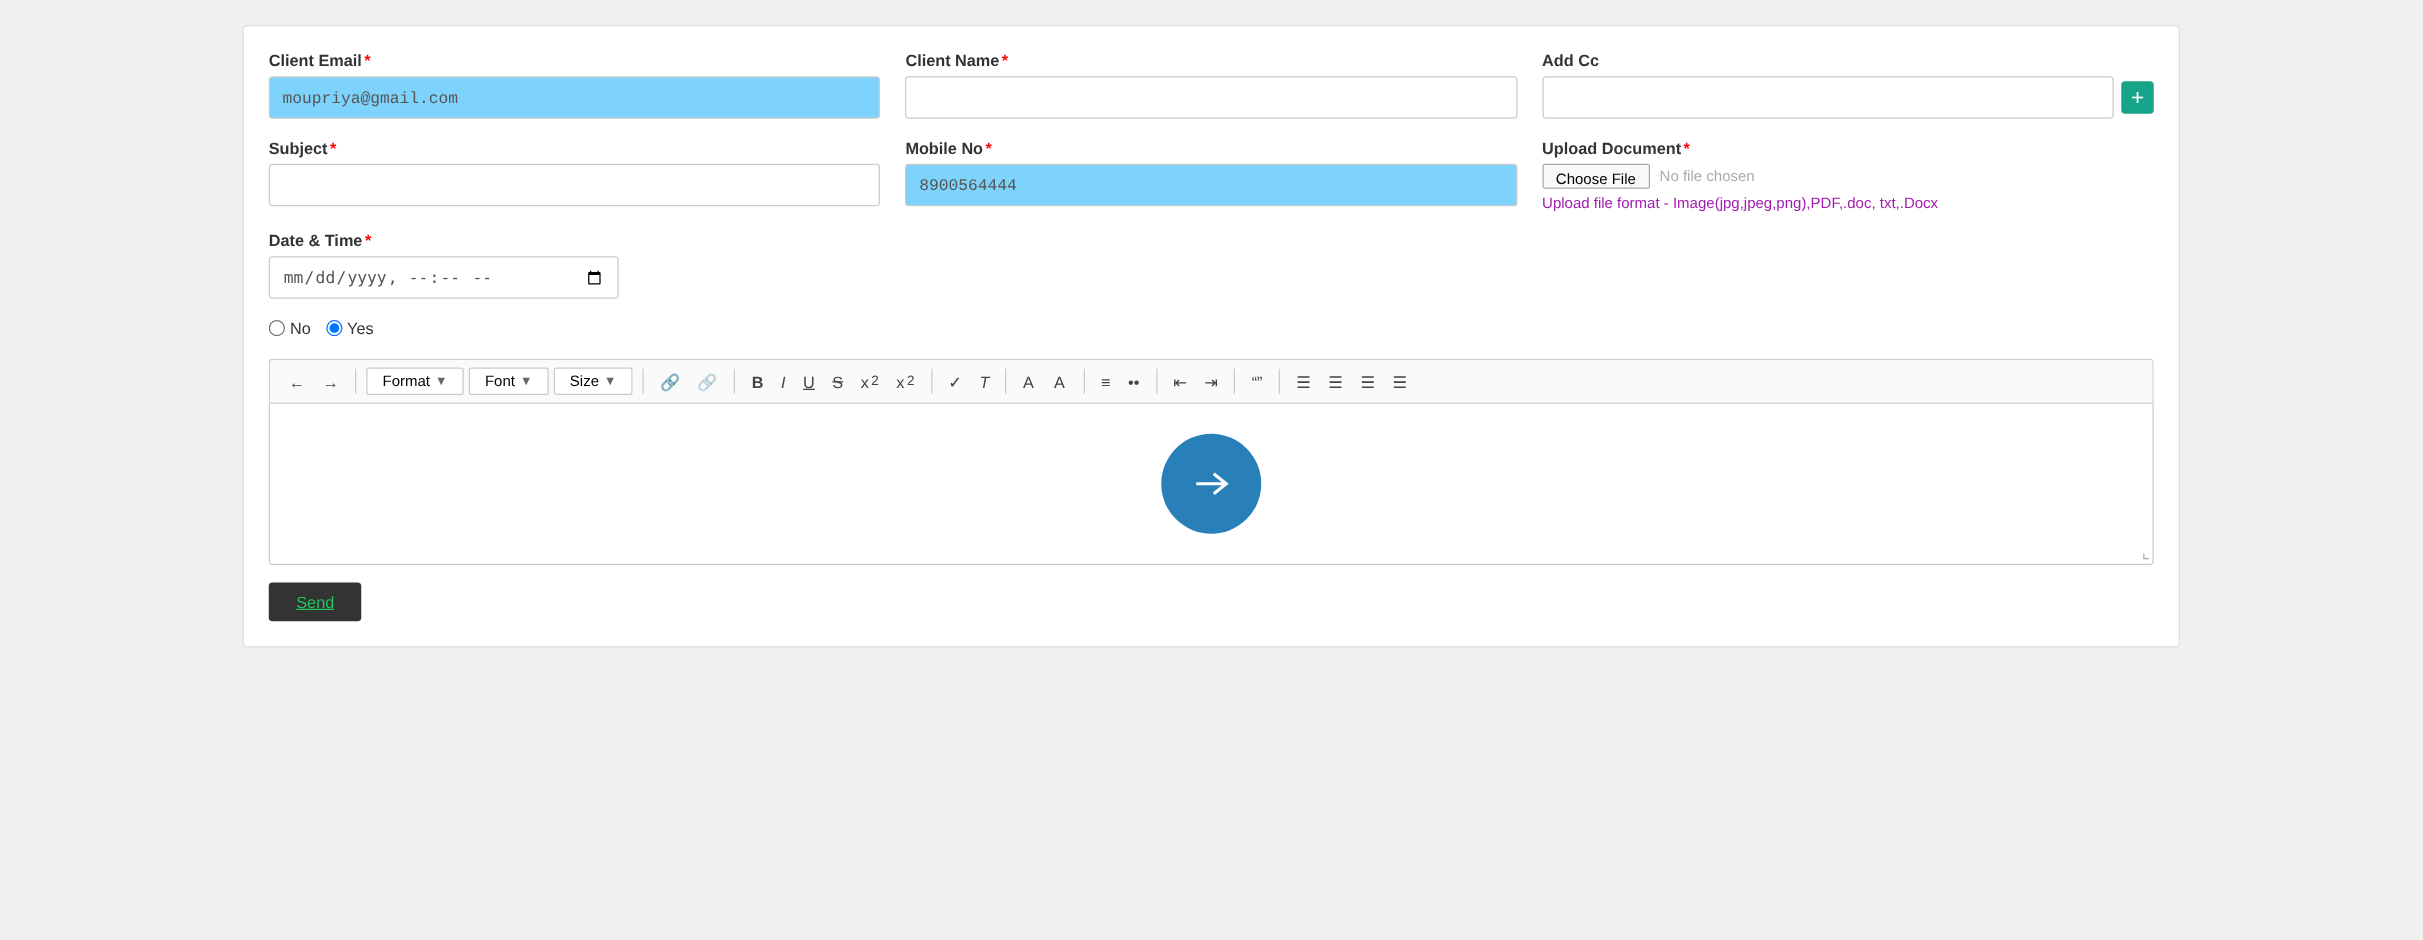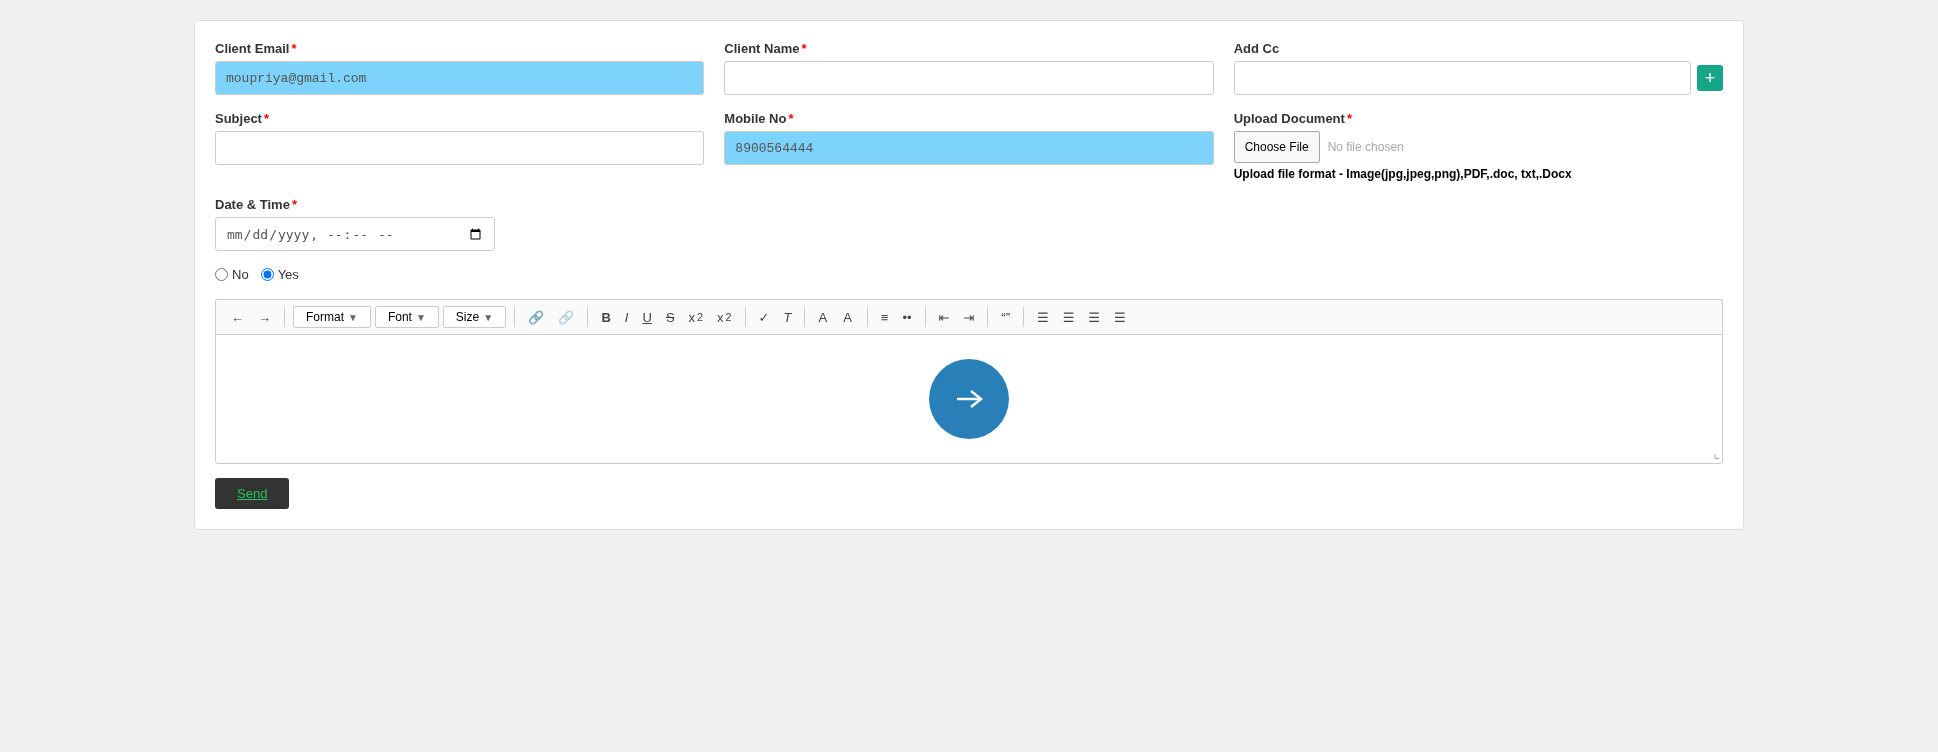"Choose File" .choose-file-btn { height: 32px -> 20px }
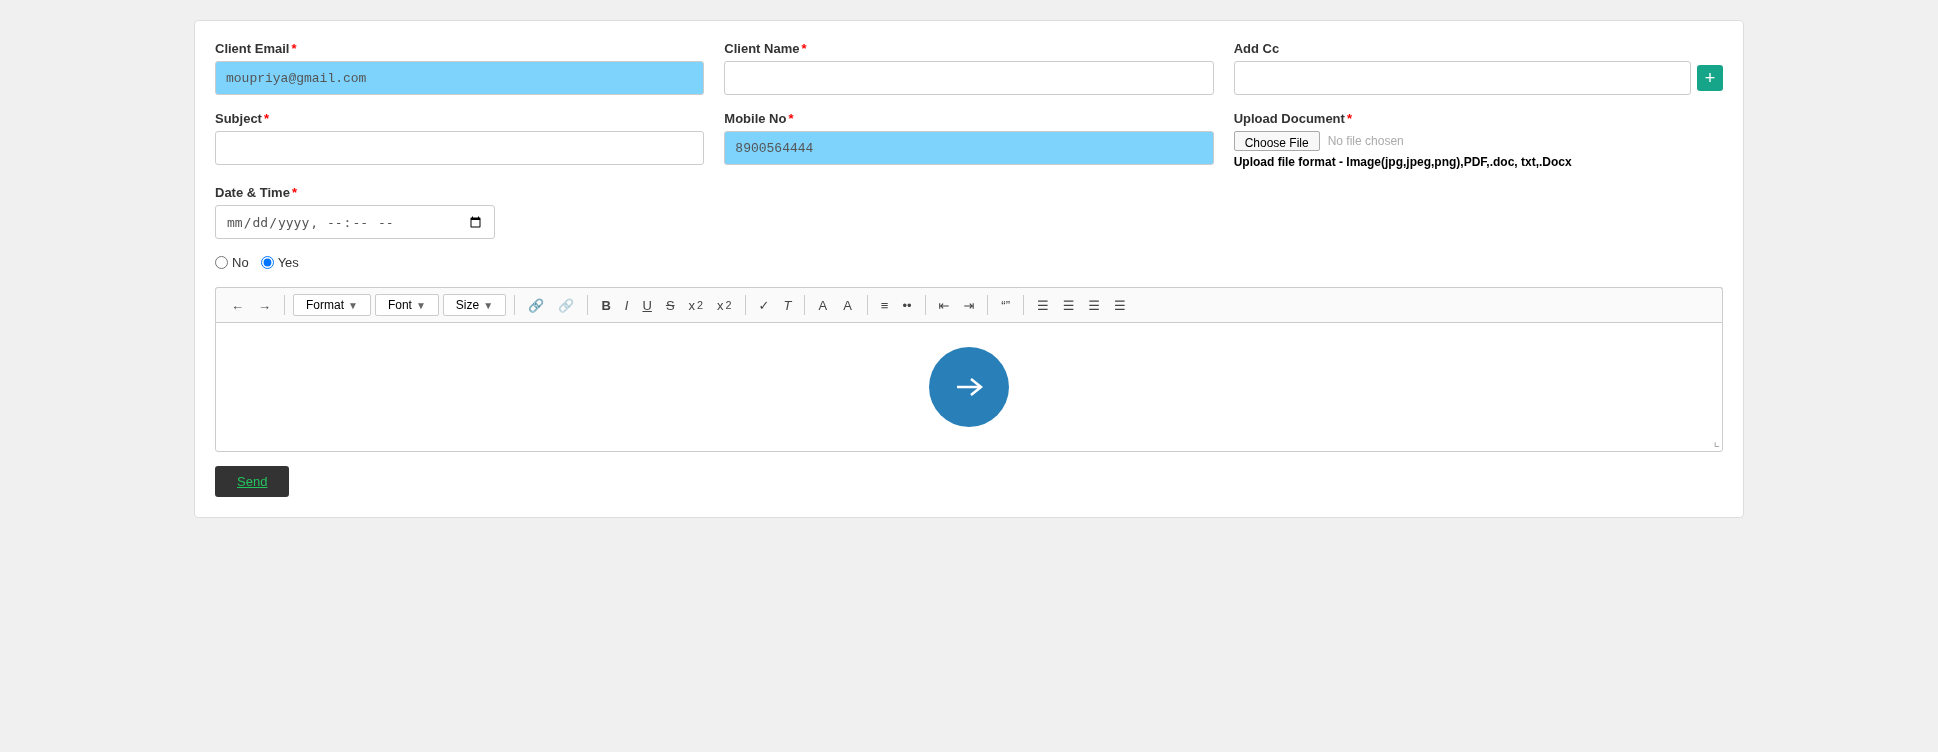"Upload file format -" .file-format-note { color: #000000 -> #a21caf; font-weight: bold -> none }
